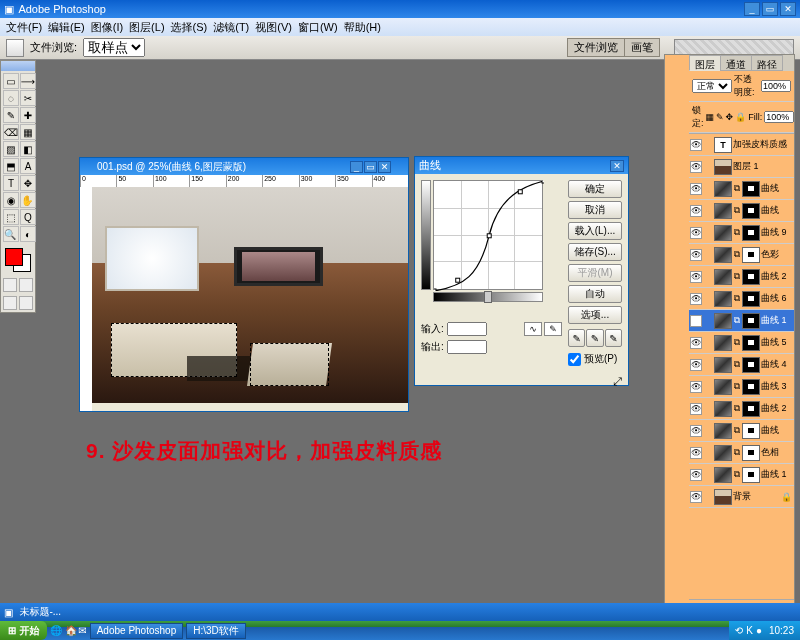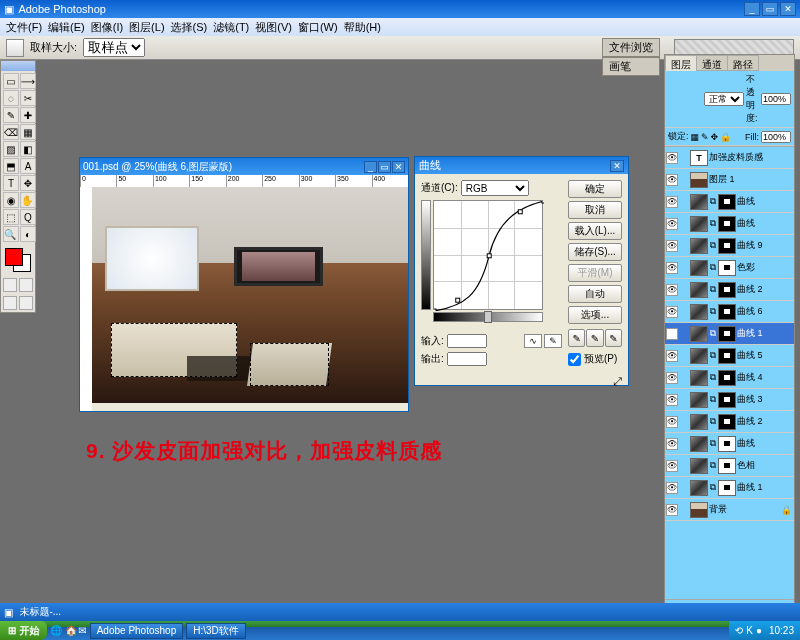"取样大小:" span { text: 取样大小 -> 文件浏览 }
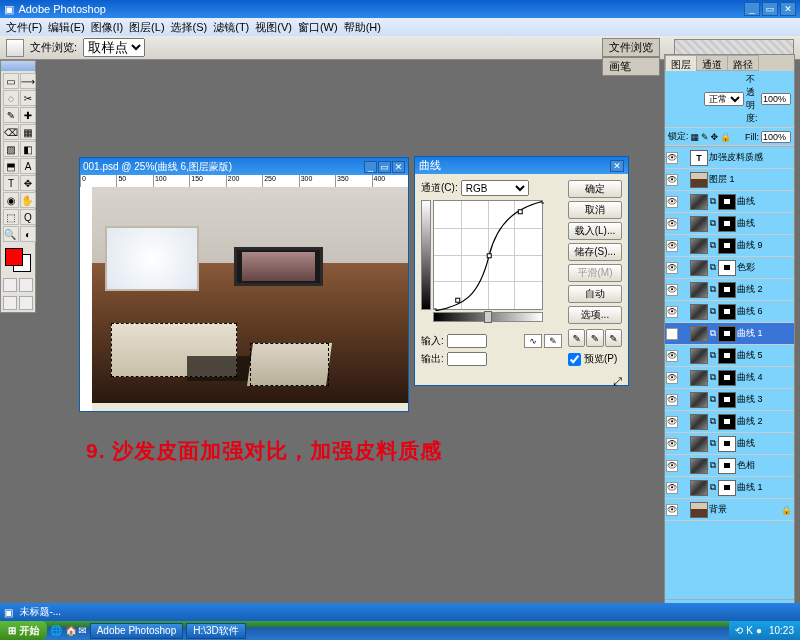"文件浏览" .optbar .pal { flex-direction: column -> none }
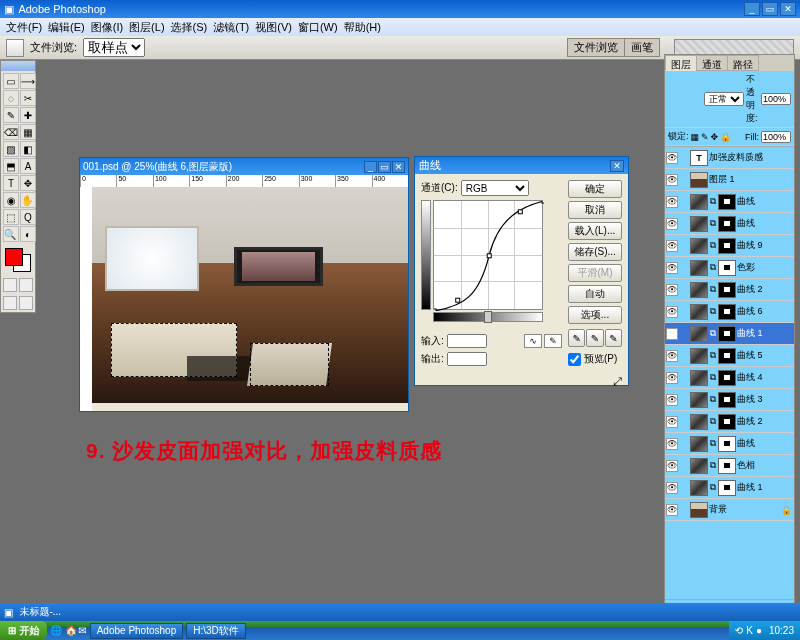"图层" .layers { background: #7dd3fc -> #fdba74; padding-left: none -> 24px }
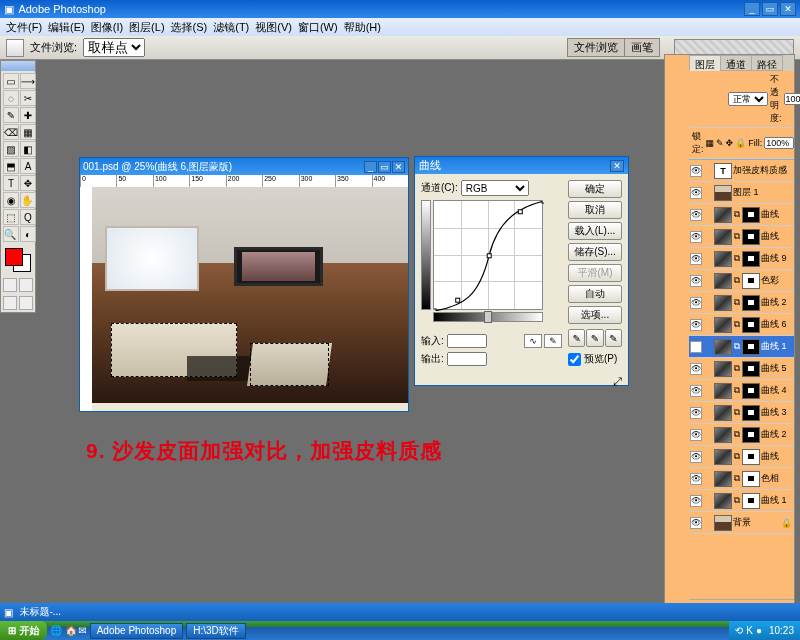"正常" .layers .prow select { margin-left: 36px -> none }
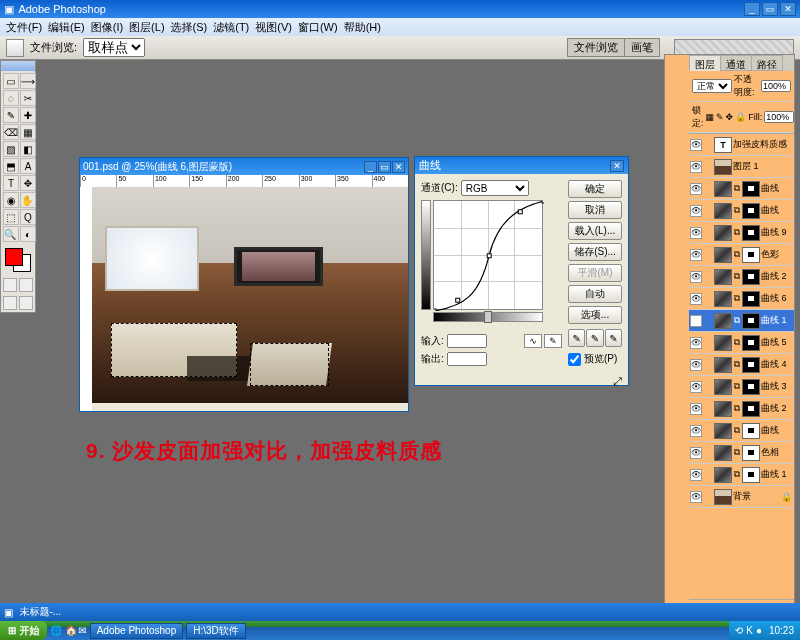"001.psd @ 25%(曲线 6,图层蒙版)" .docwin .dtitle { padding: 0 3px -> 0 17px }
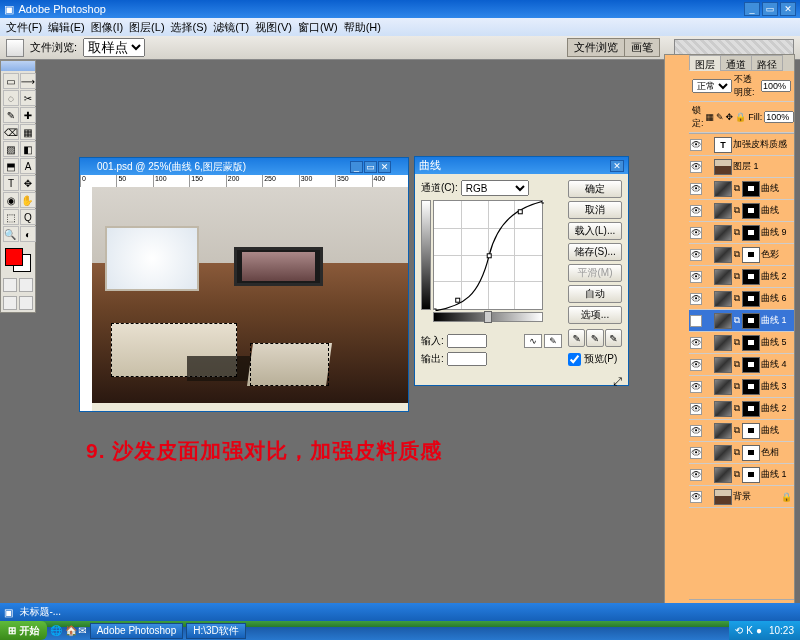"通道(C):" div.row { html: <div> <span>通道(C):</span> <select><option>RGB</option></select> </div> -> none }
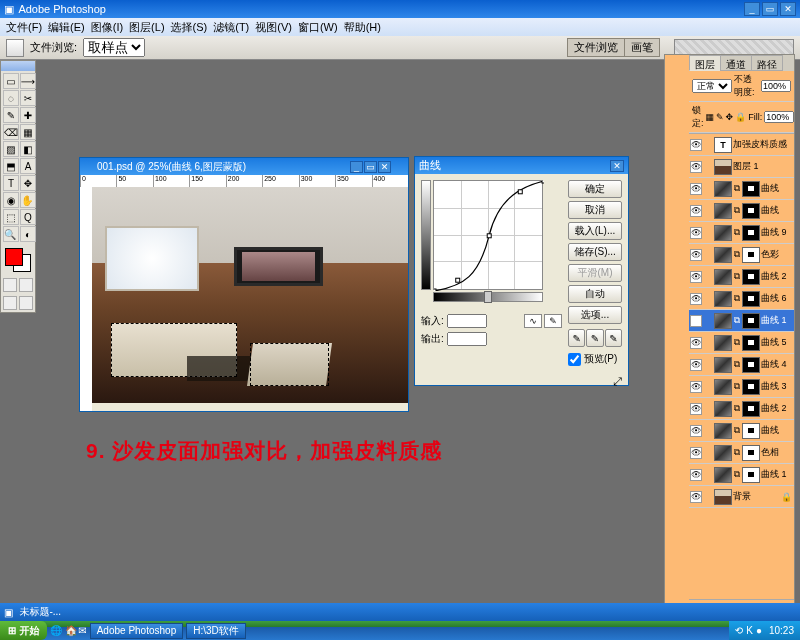"输入:" div.row { margin-top: 12px -> 20px }
